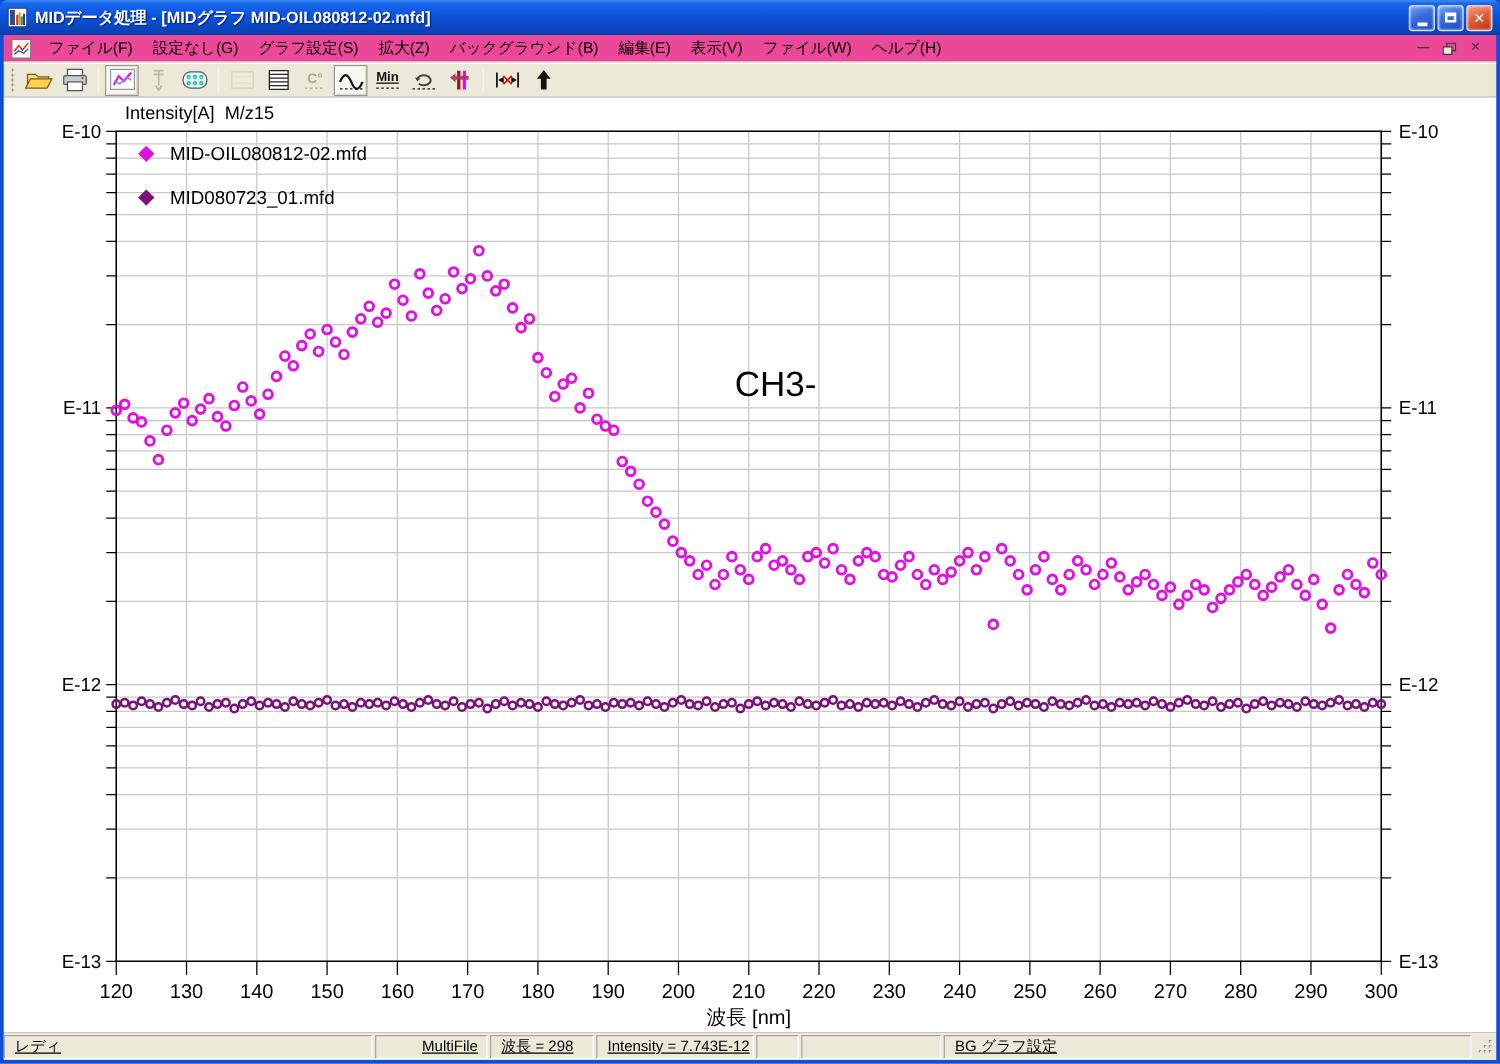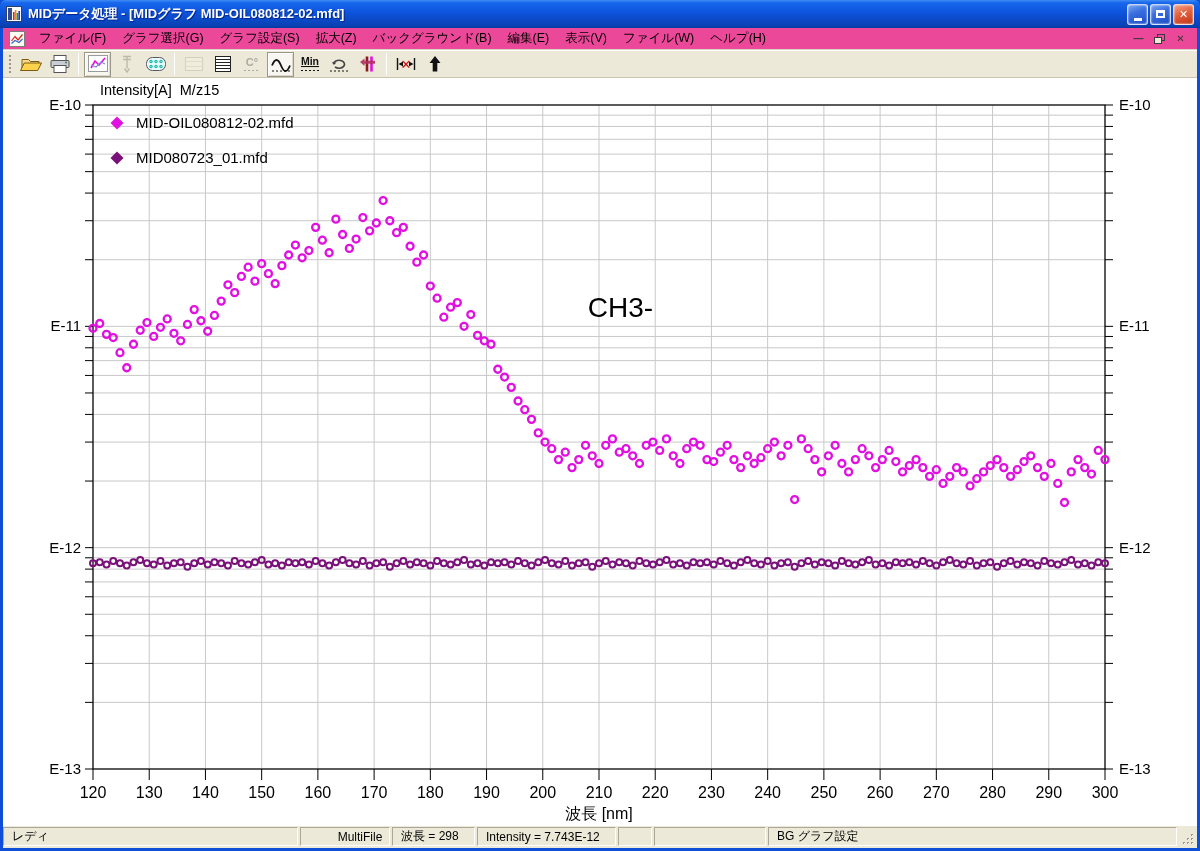"グラフ選択(G)" span.menu-item { text: グラフ選択 -> 設定なし }
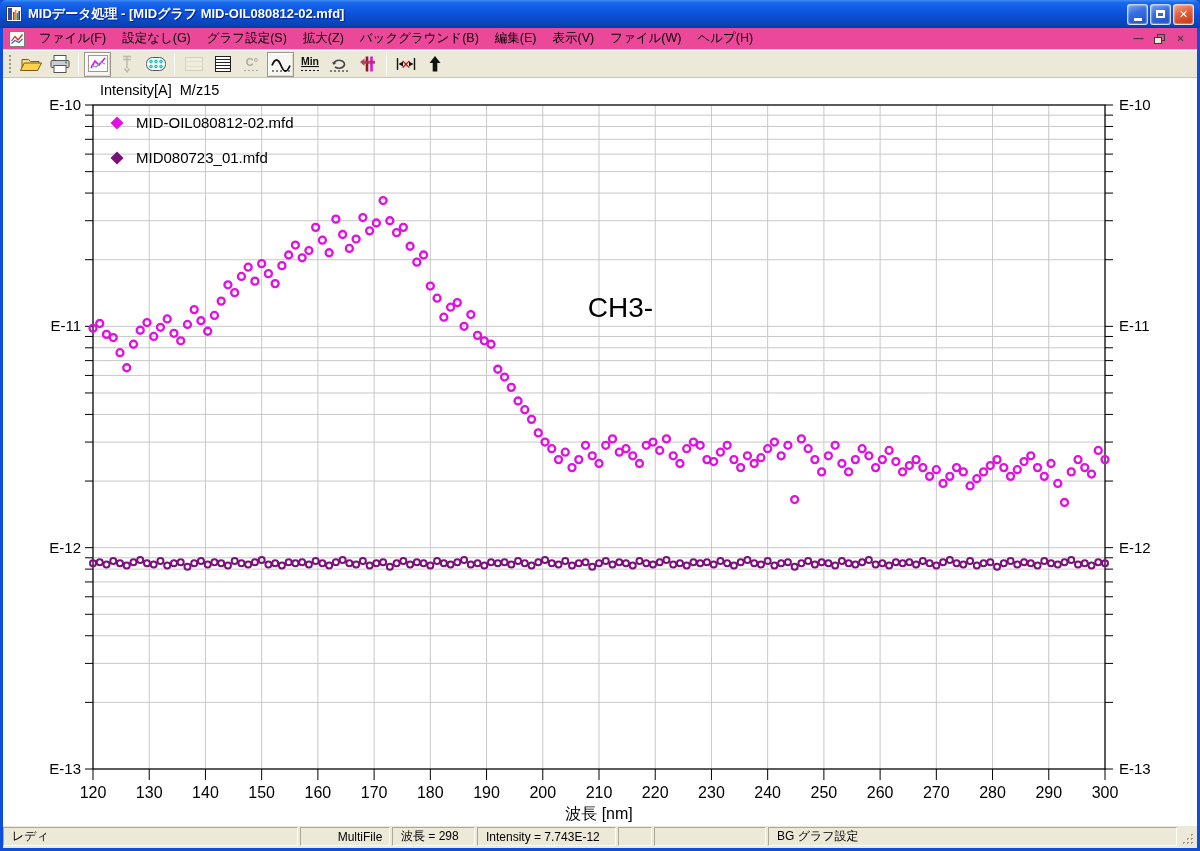"レディ" .statusbar { align-items: flex-end -> center; text-decoration: none -> underline }
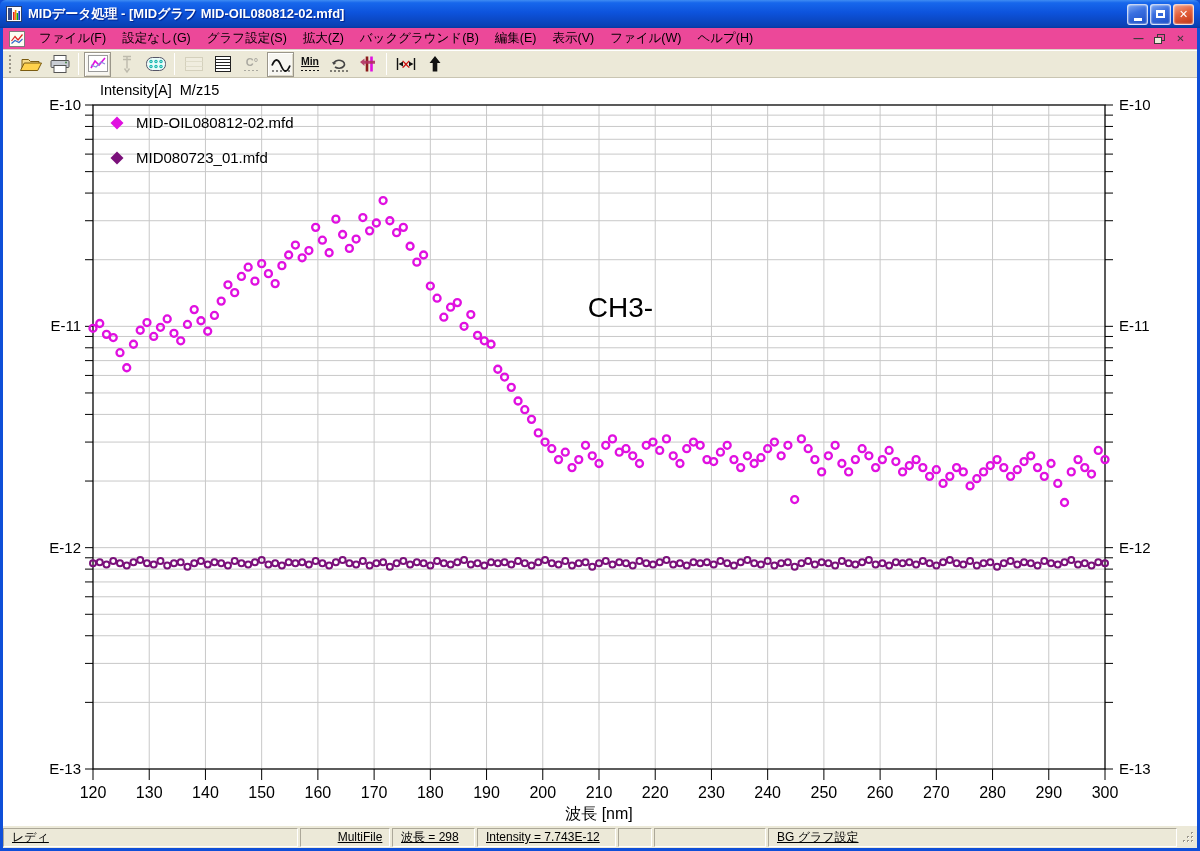"Intensity = 7.743E-12" span.status-seg { width: 139px -> 126px }
